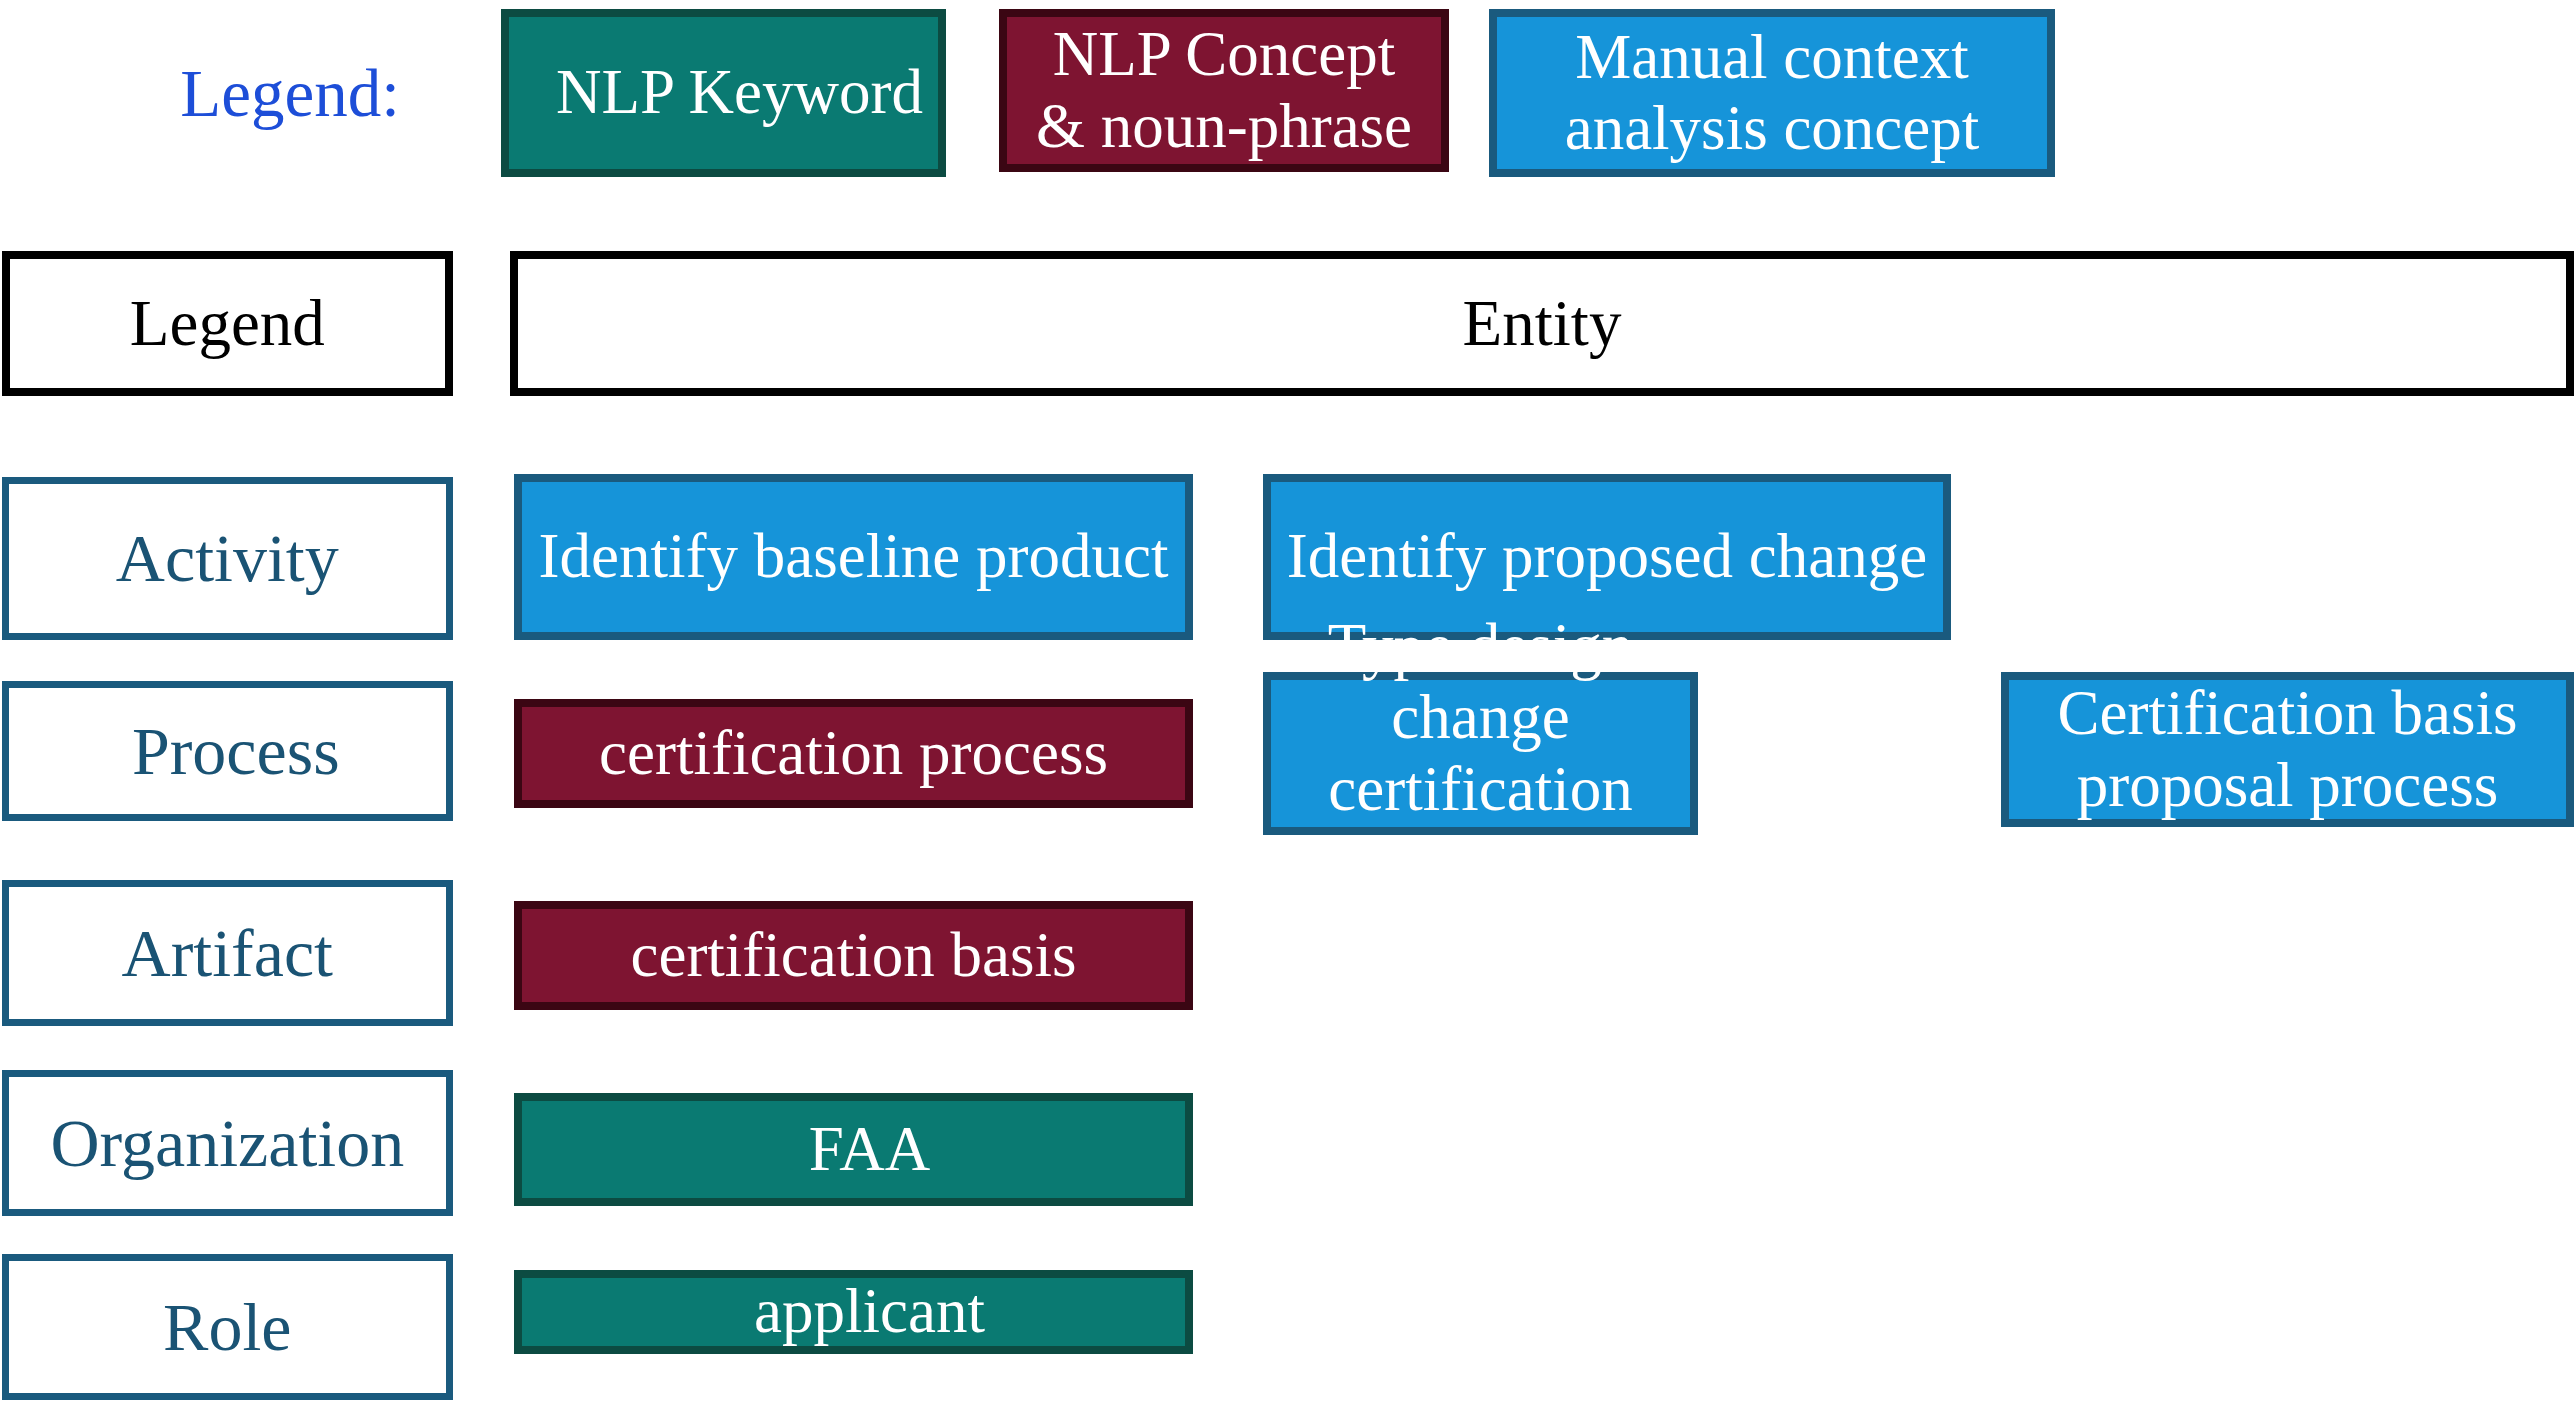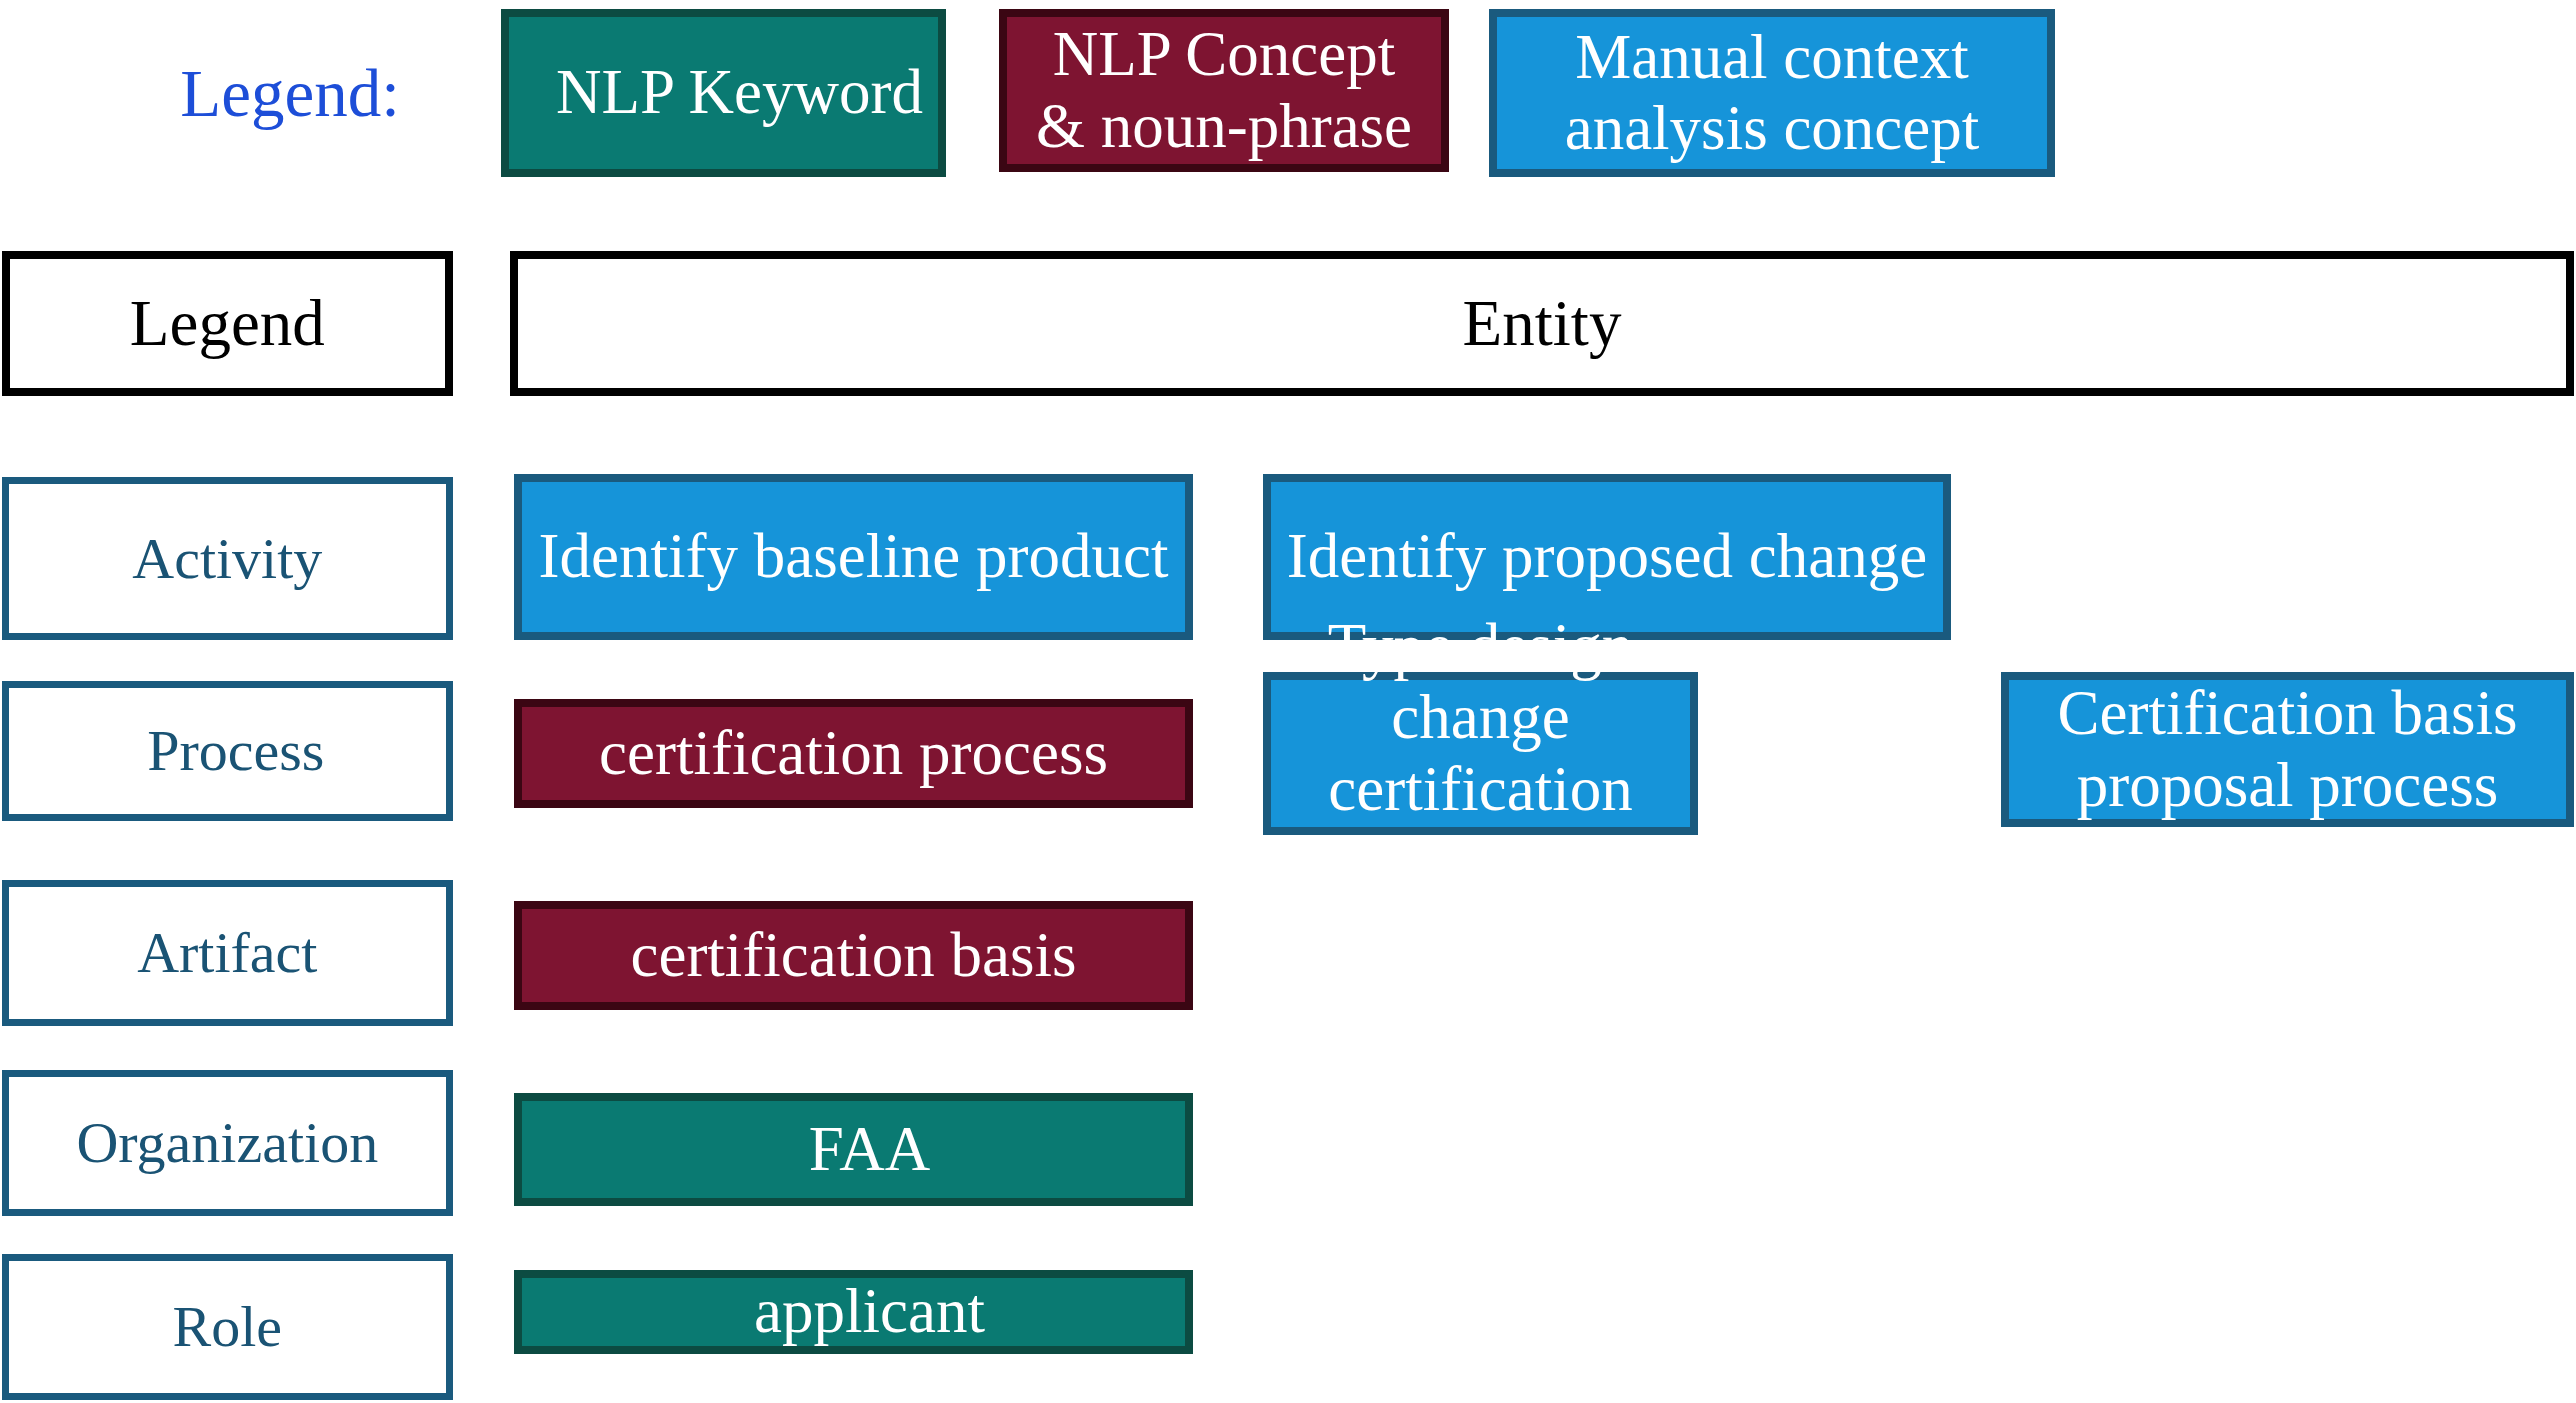"Activity" .class-box { font-size: 58px -> 68px }
